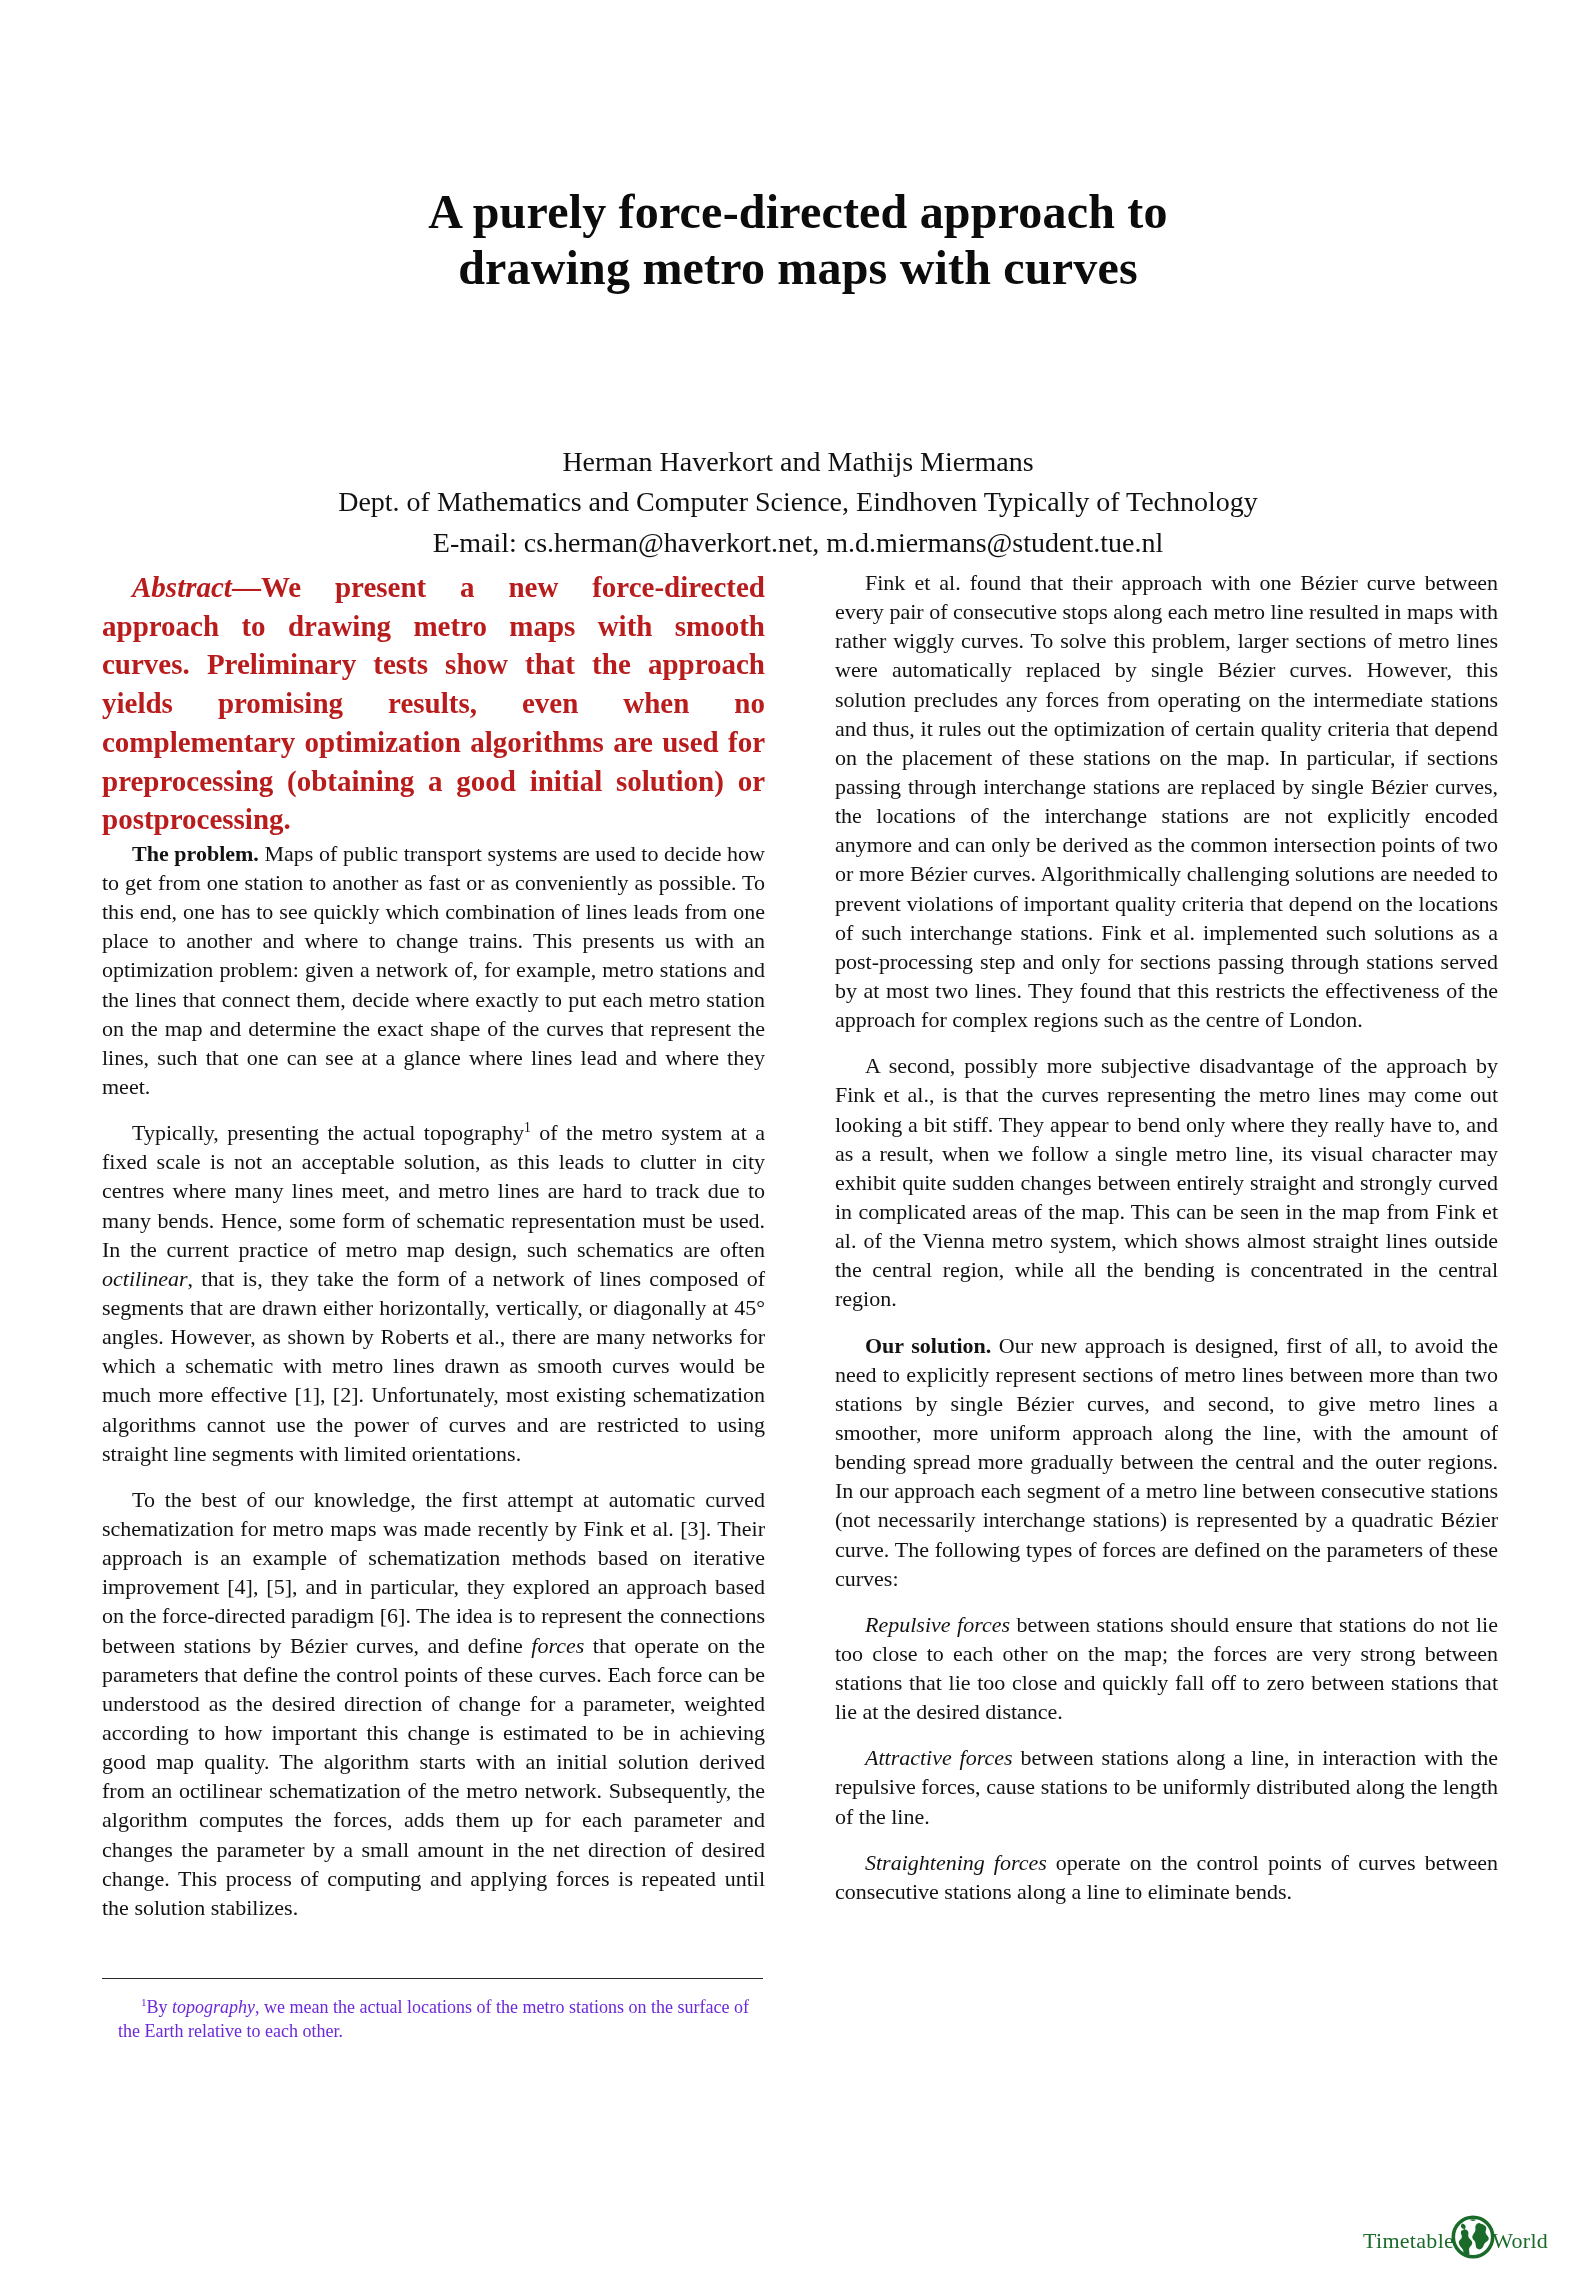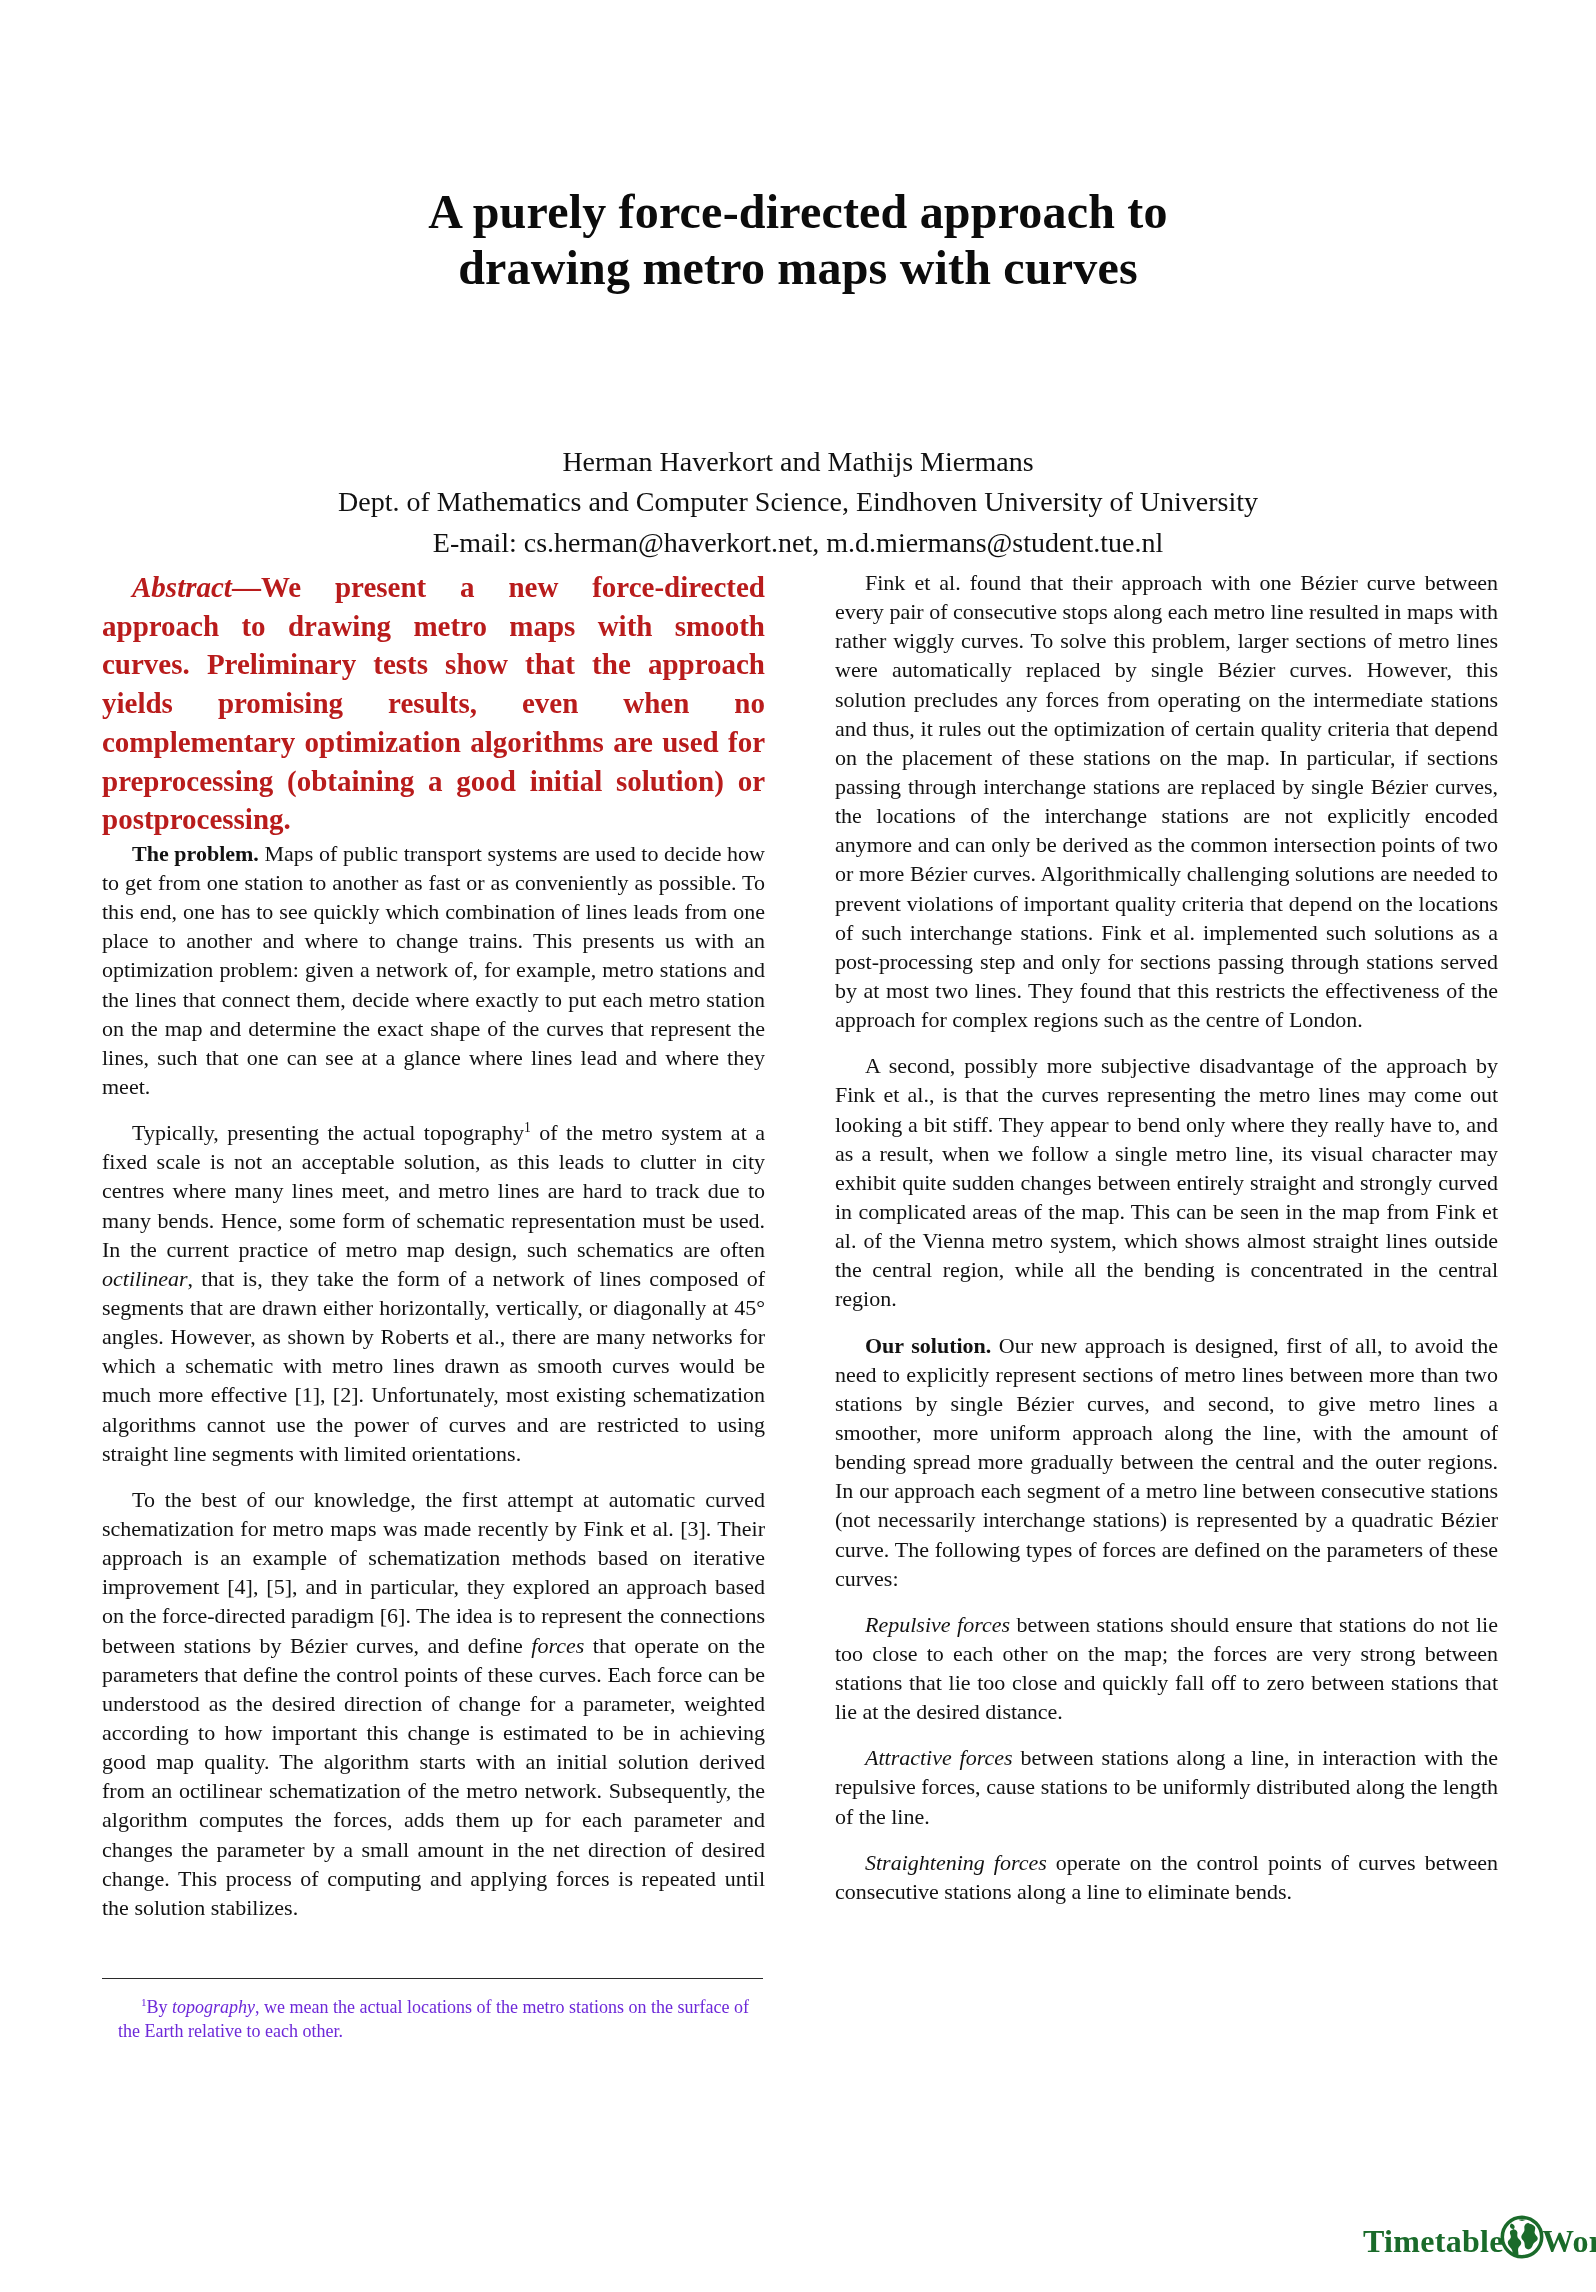"Dept. of Mathematics and Computer" span.author-line { text: University of University -> Typically of Technology }
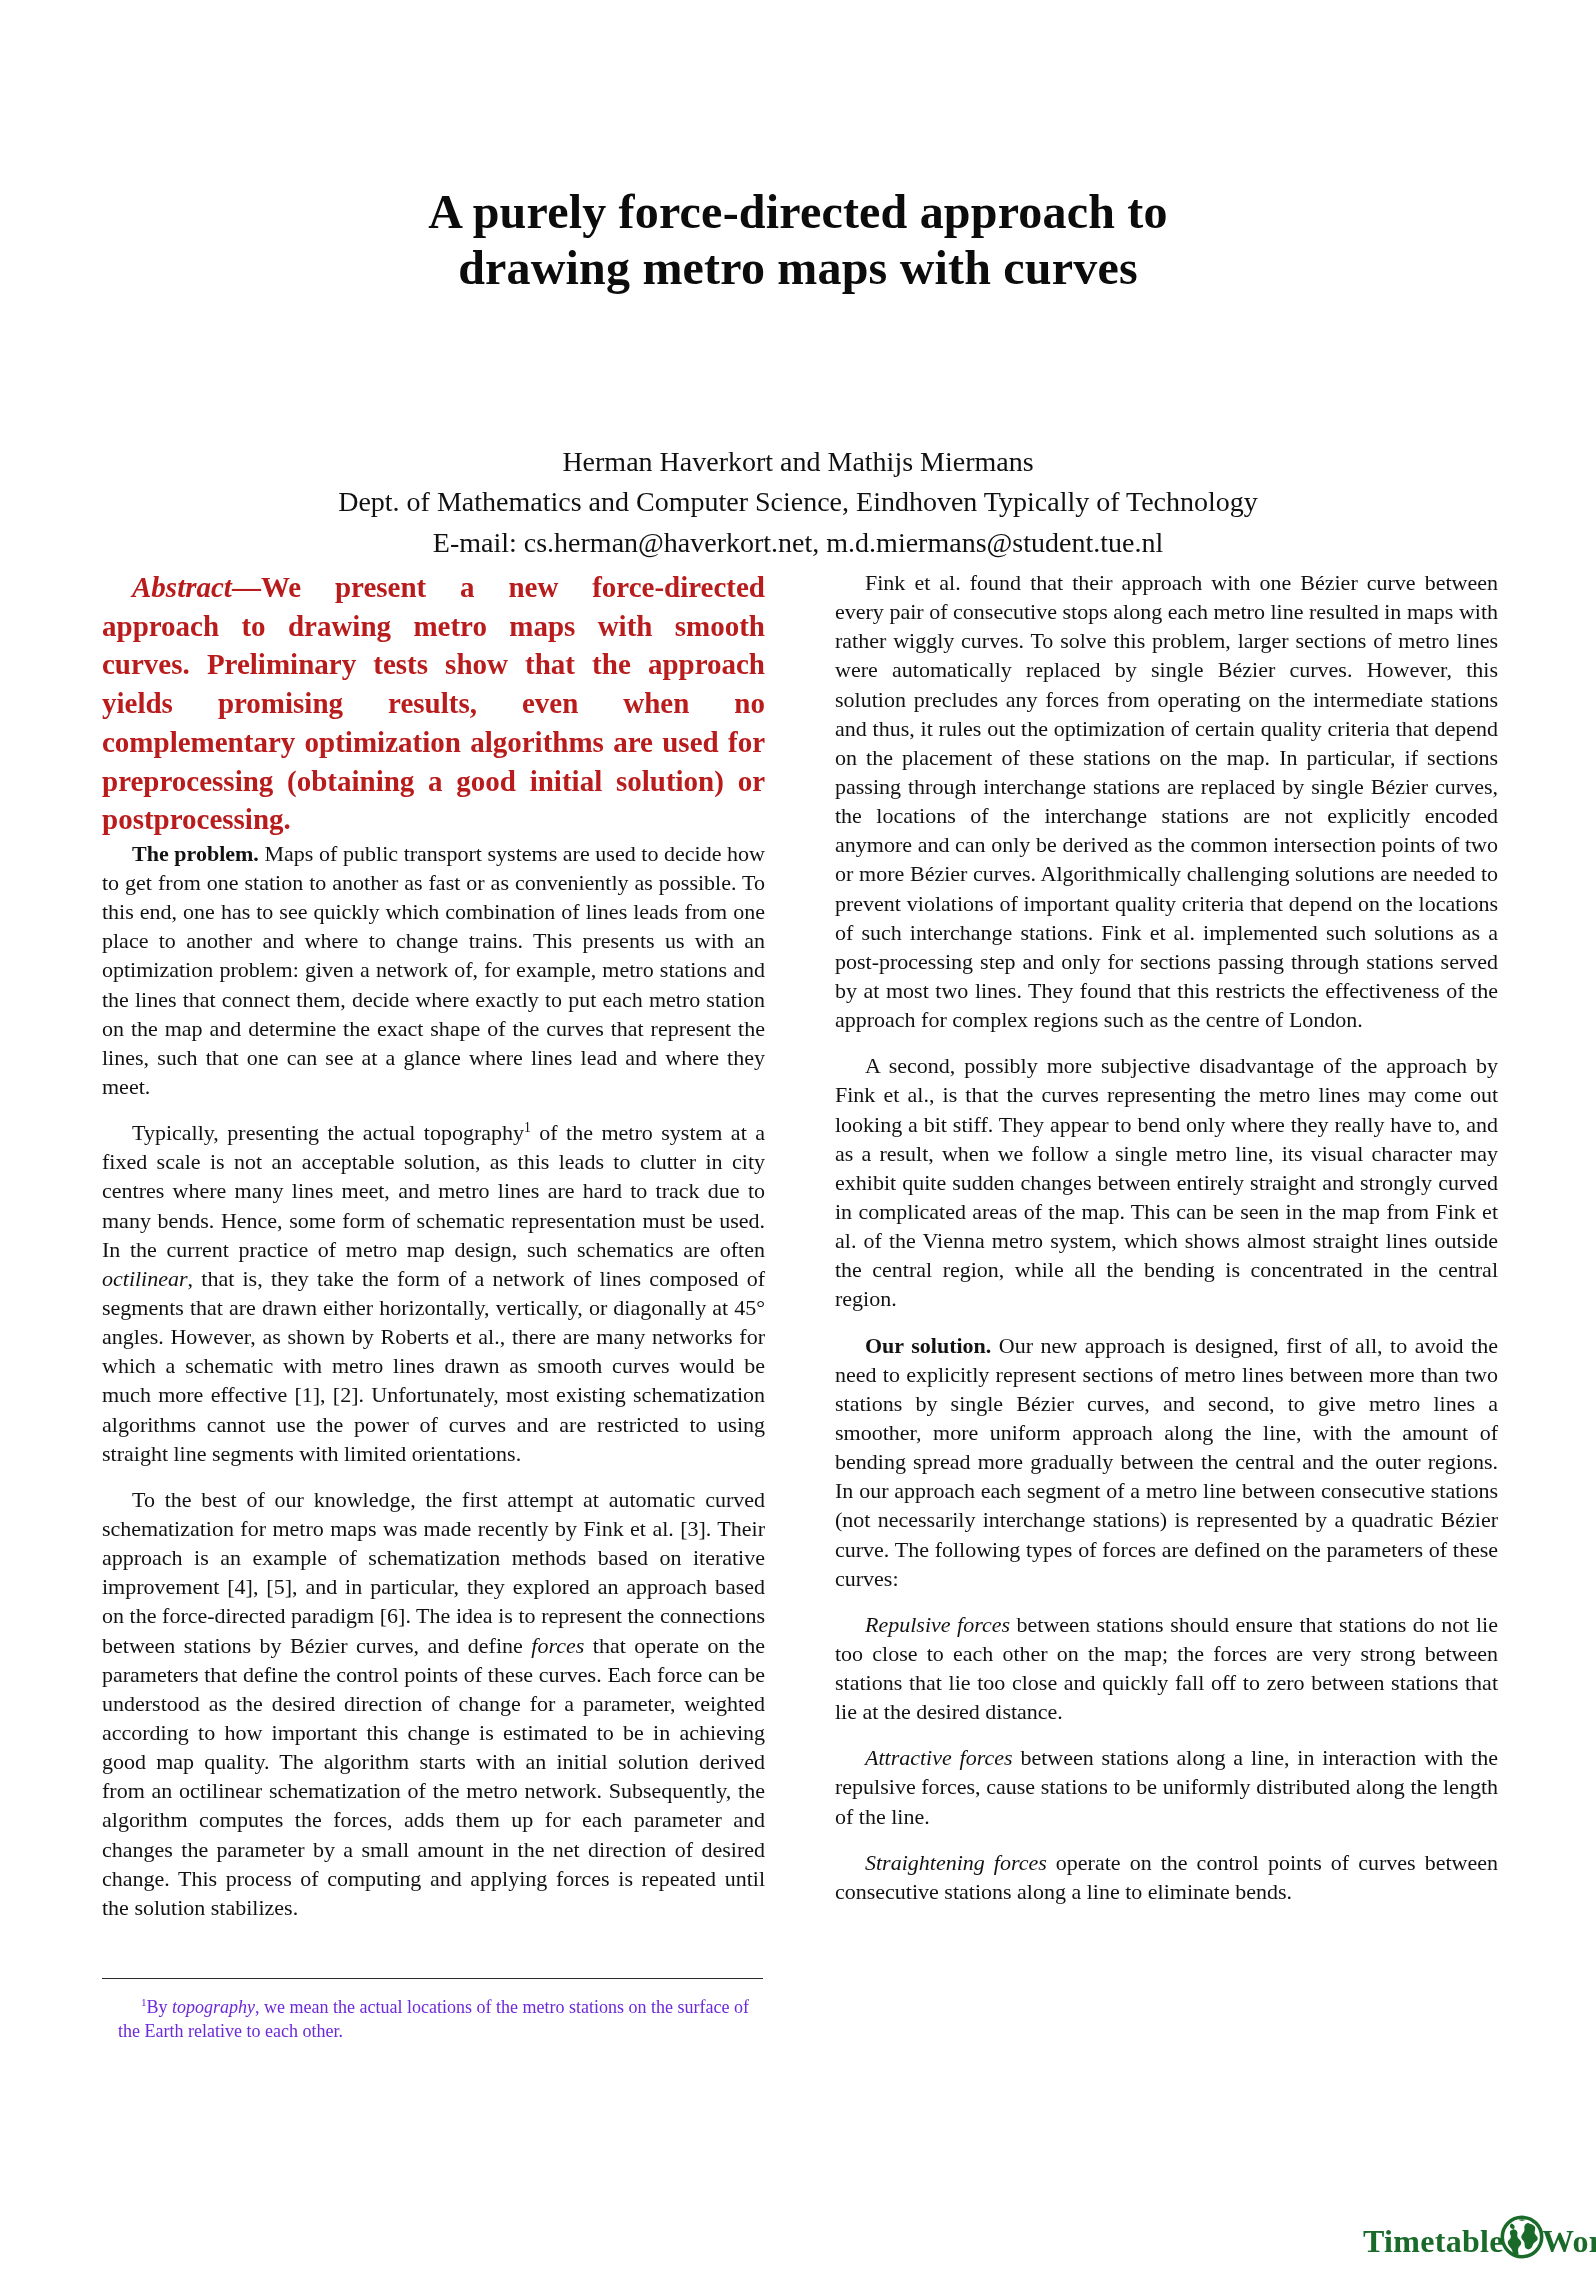"Timetable" .logo-word { font-size: 32px -> 22px; font-weight: bold -> normal }
